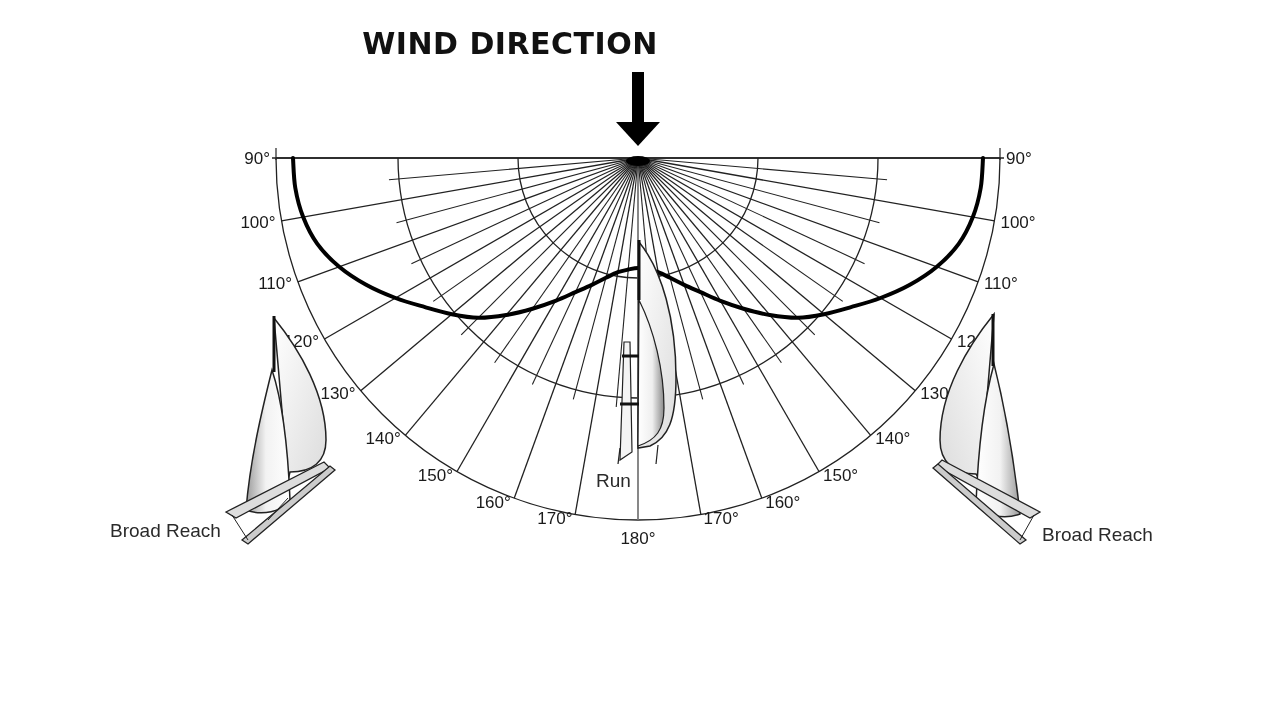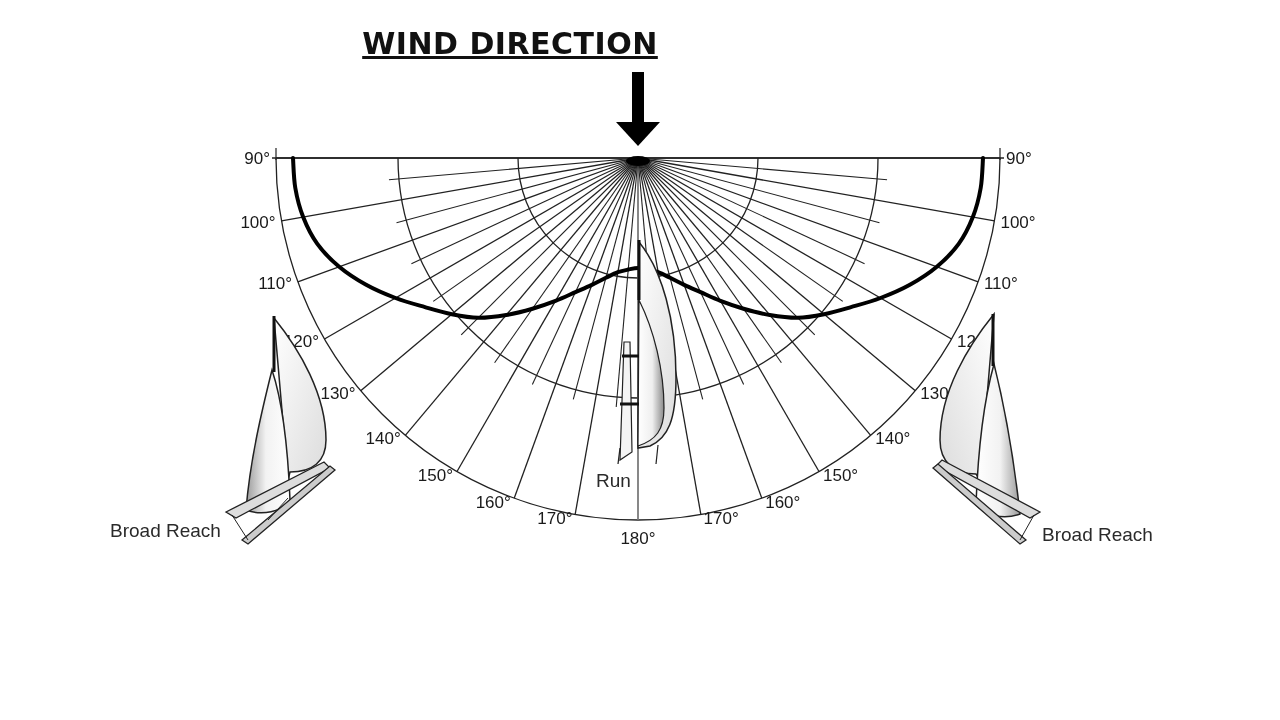"WIND DIRECTION" #title { text-decoration: underline -> none }
